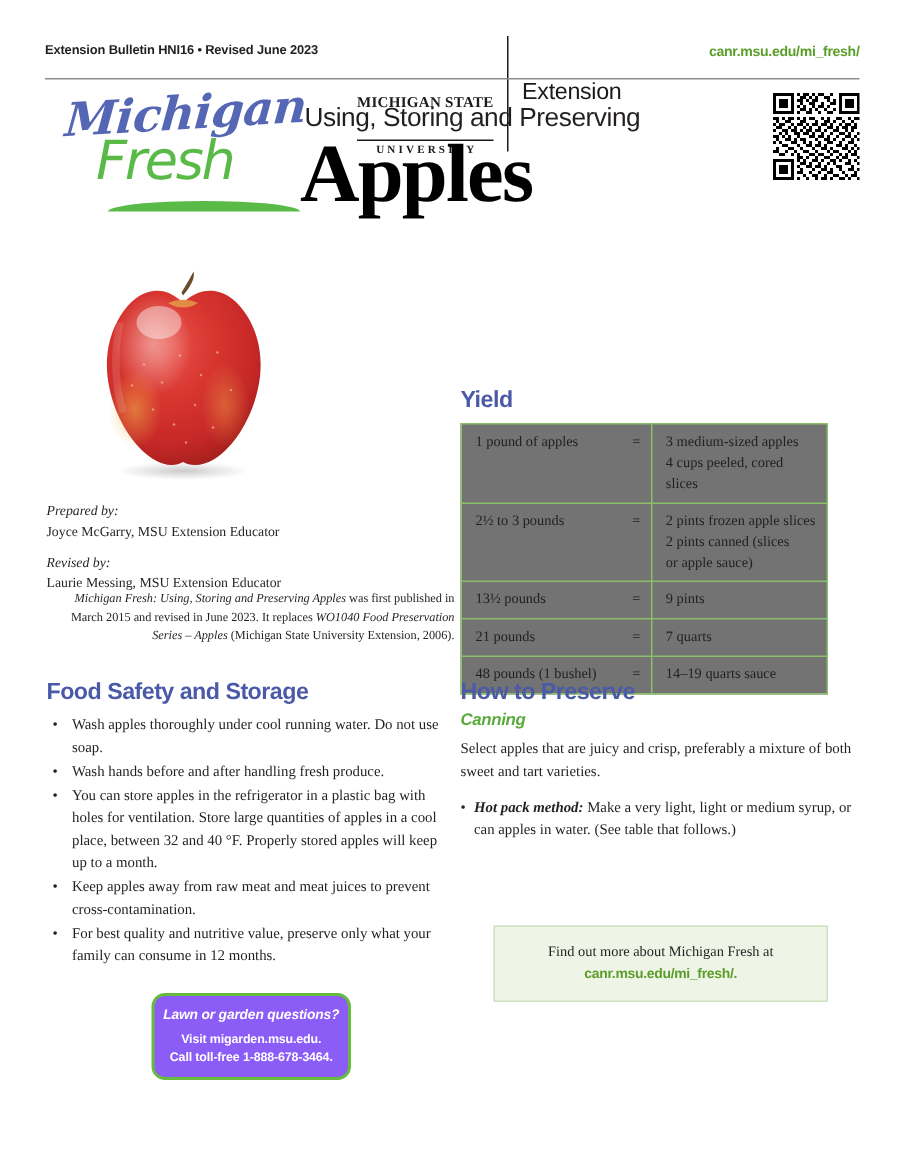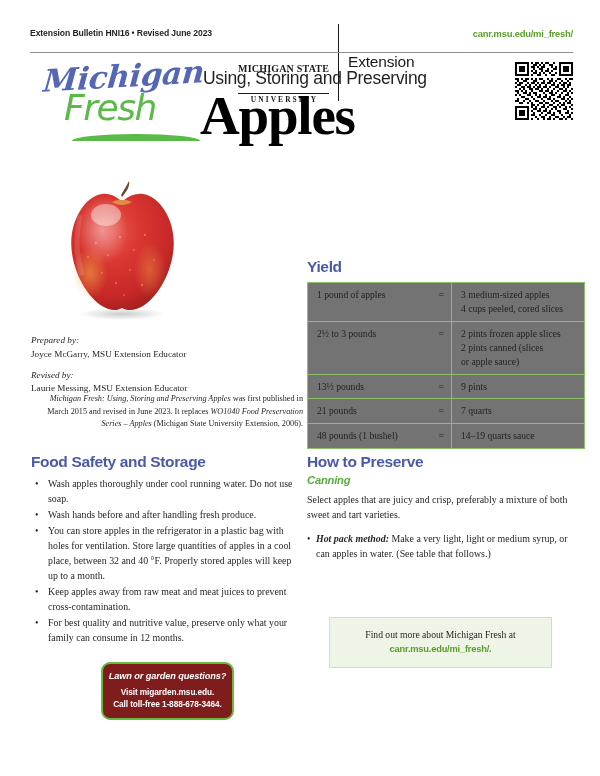"Yield" .yield-block { width: 278px -> 245px }
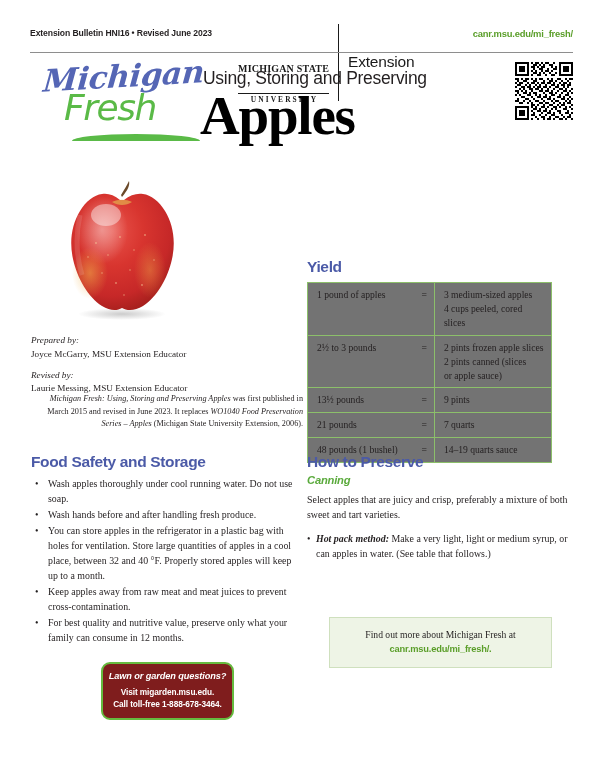"Lawn or garden questions?" .lawnbox { background: #7f1d1d -> #8b5cf6 }
